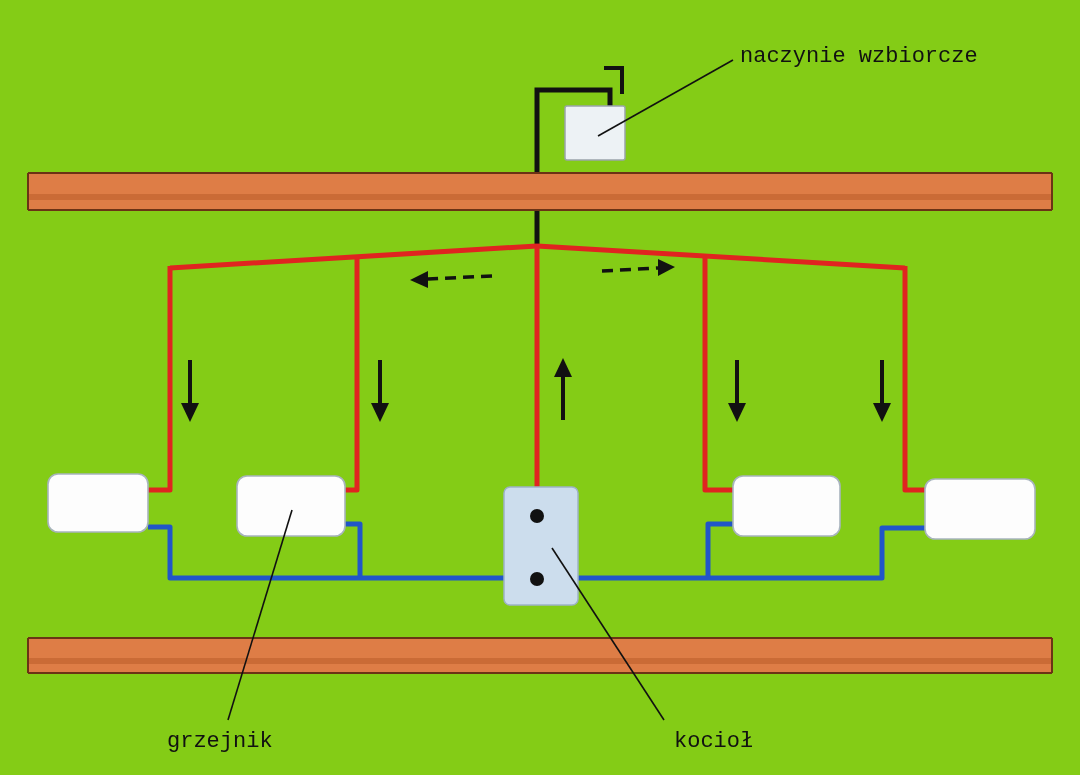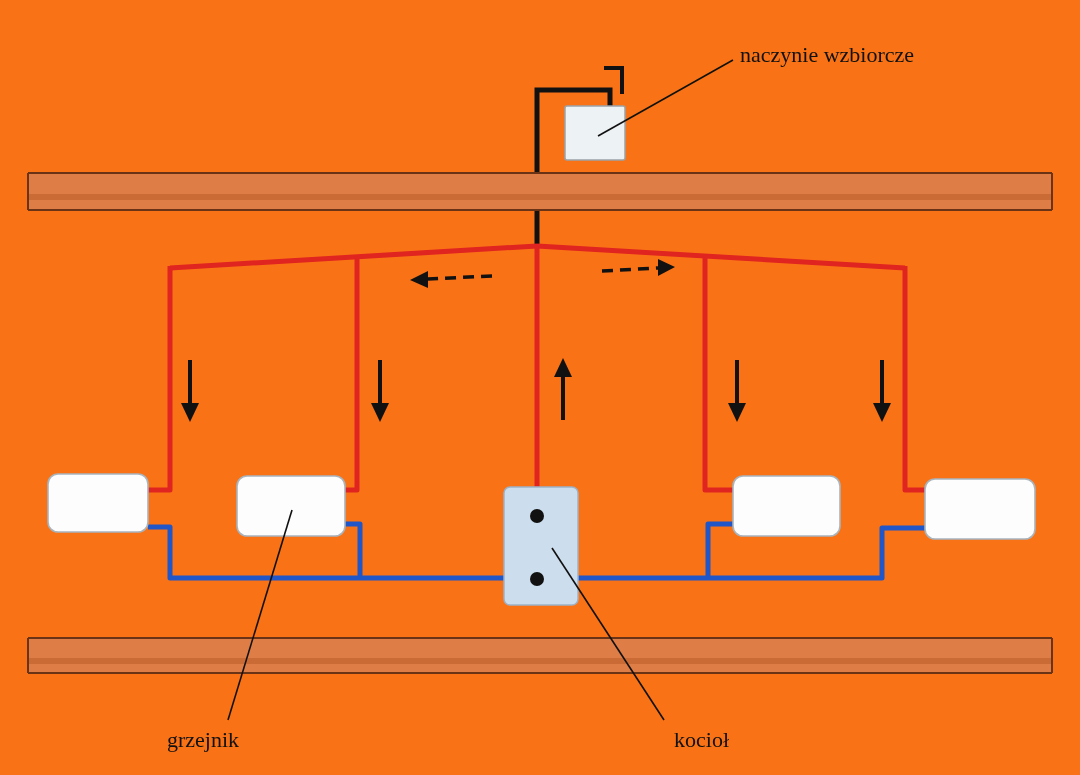"naczynie wzbiorcze" .canvas { background: #f97316 -> #84cc16; font-family: Liberation Serif, serif -> Liberation Mono, monospace }
